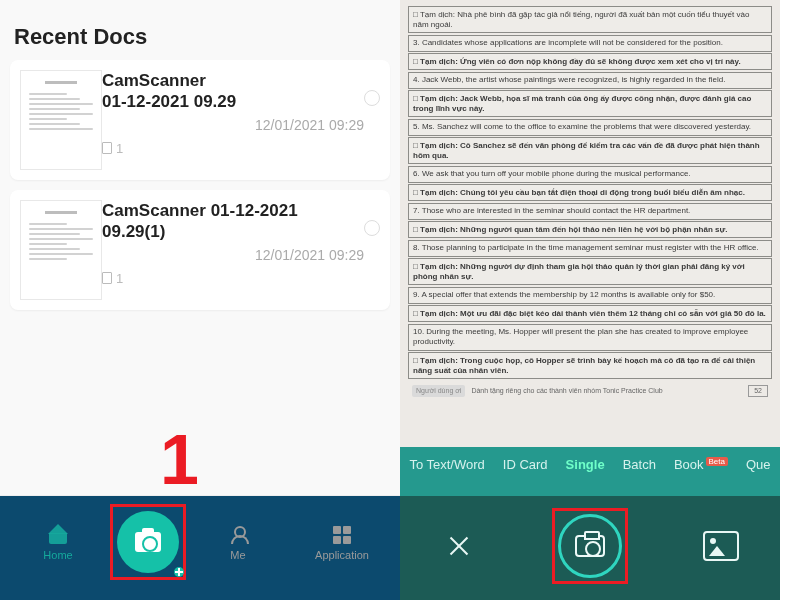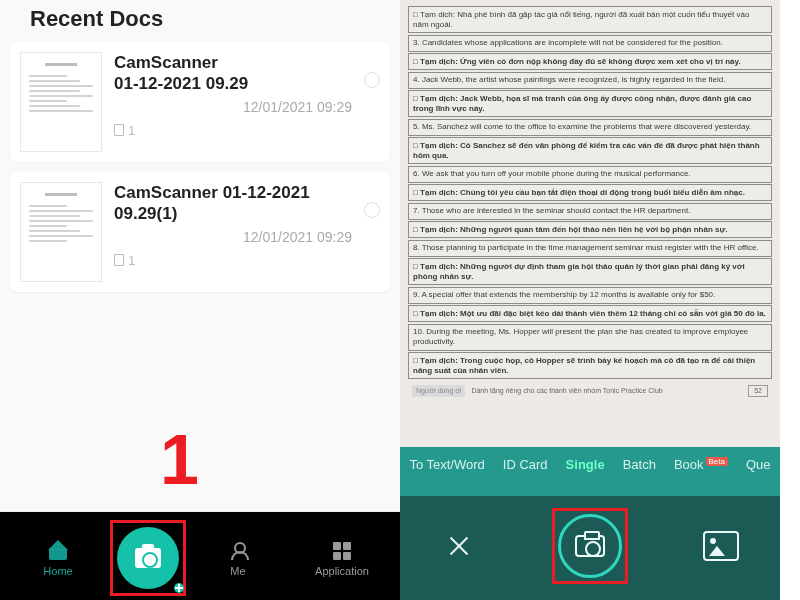"Recent Docs" .section-title { margin-left: 16px -> none; padding: 6px 14px 10px -> 24px 14px 10px }
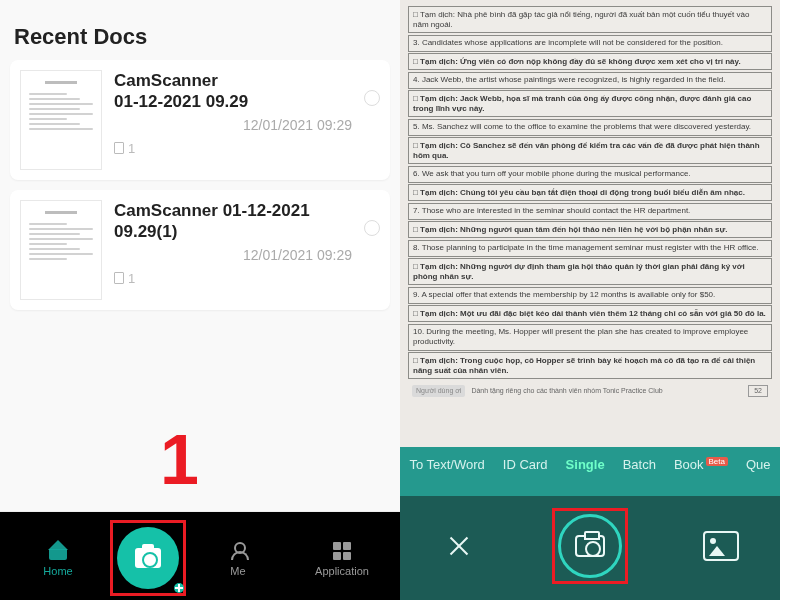"CamScanner" .doc-item { gap: 12px -> none }
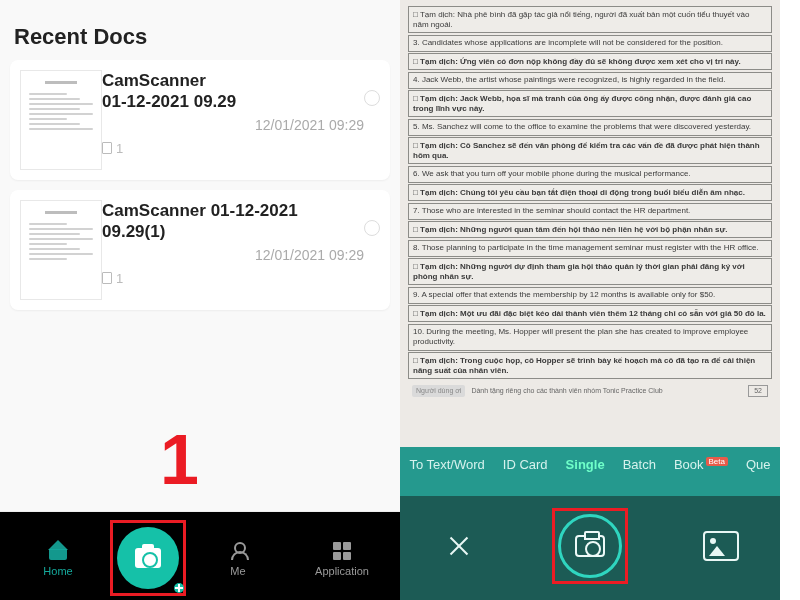"Home" .bottom-nav { background: #000000 -> #0c4a6e; padding: 8px 6px 4px -> 8px 6px 20px; text-decoration: underline -> none }
